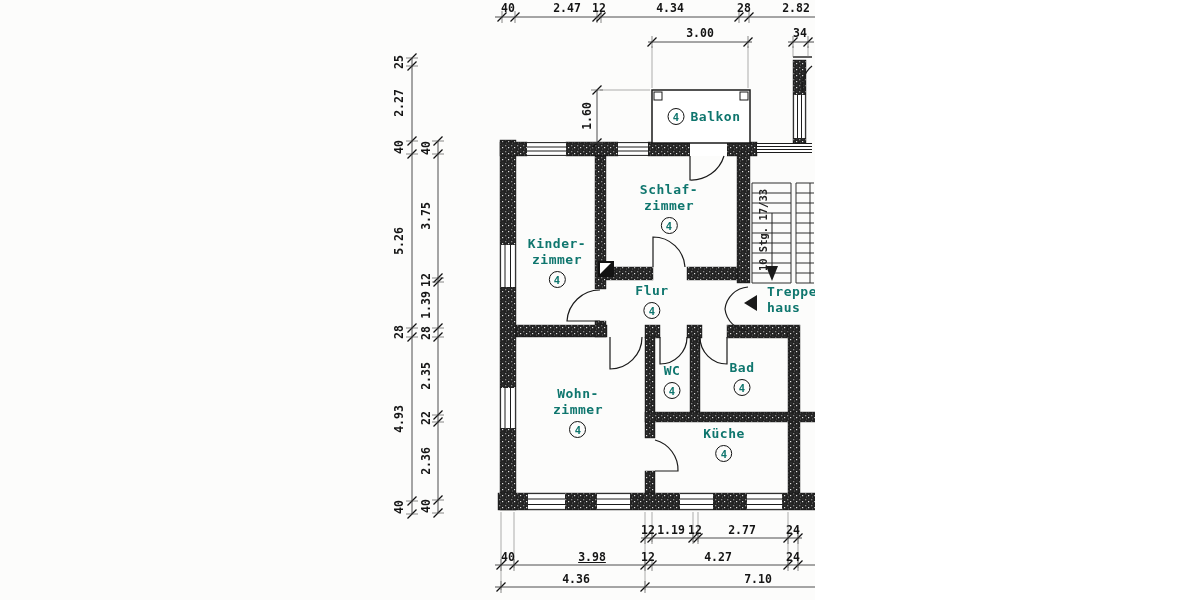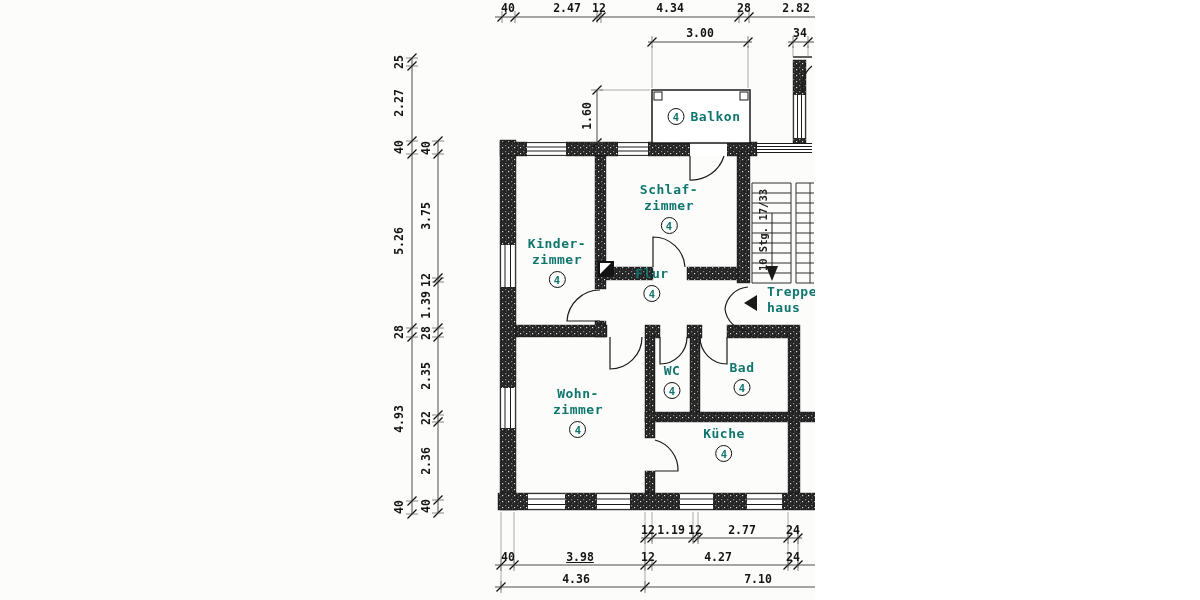"Flur" div.room { top: 266px -> 283px }
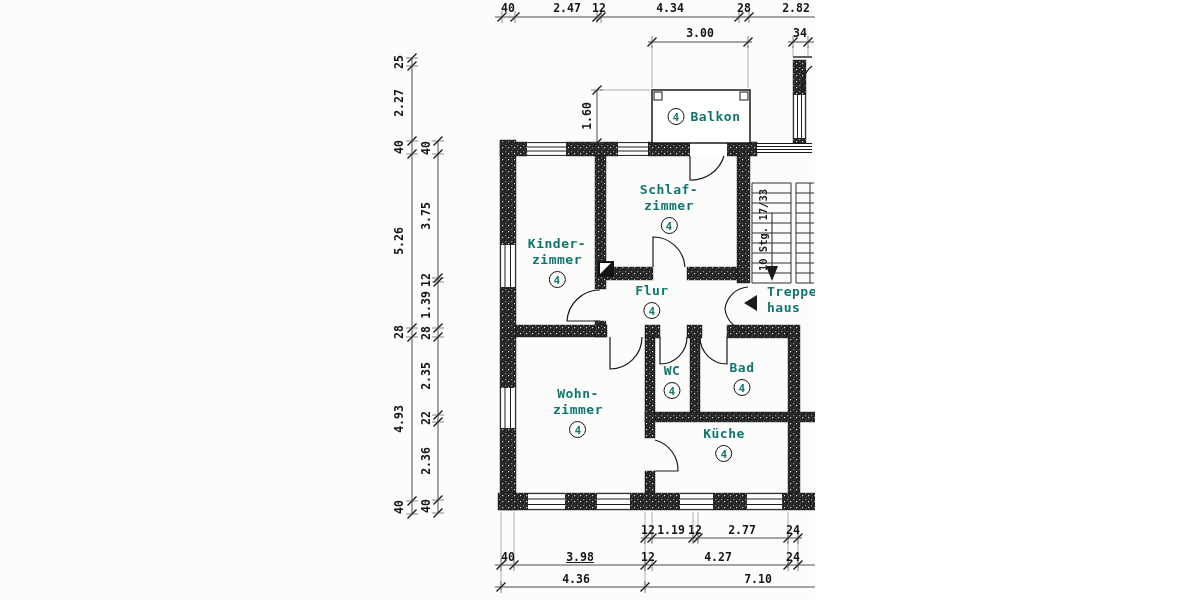"3.98" span.dim { left: 580px -> 592px }
